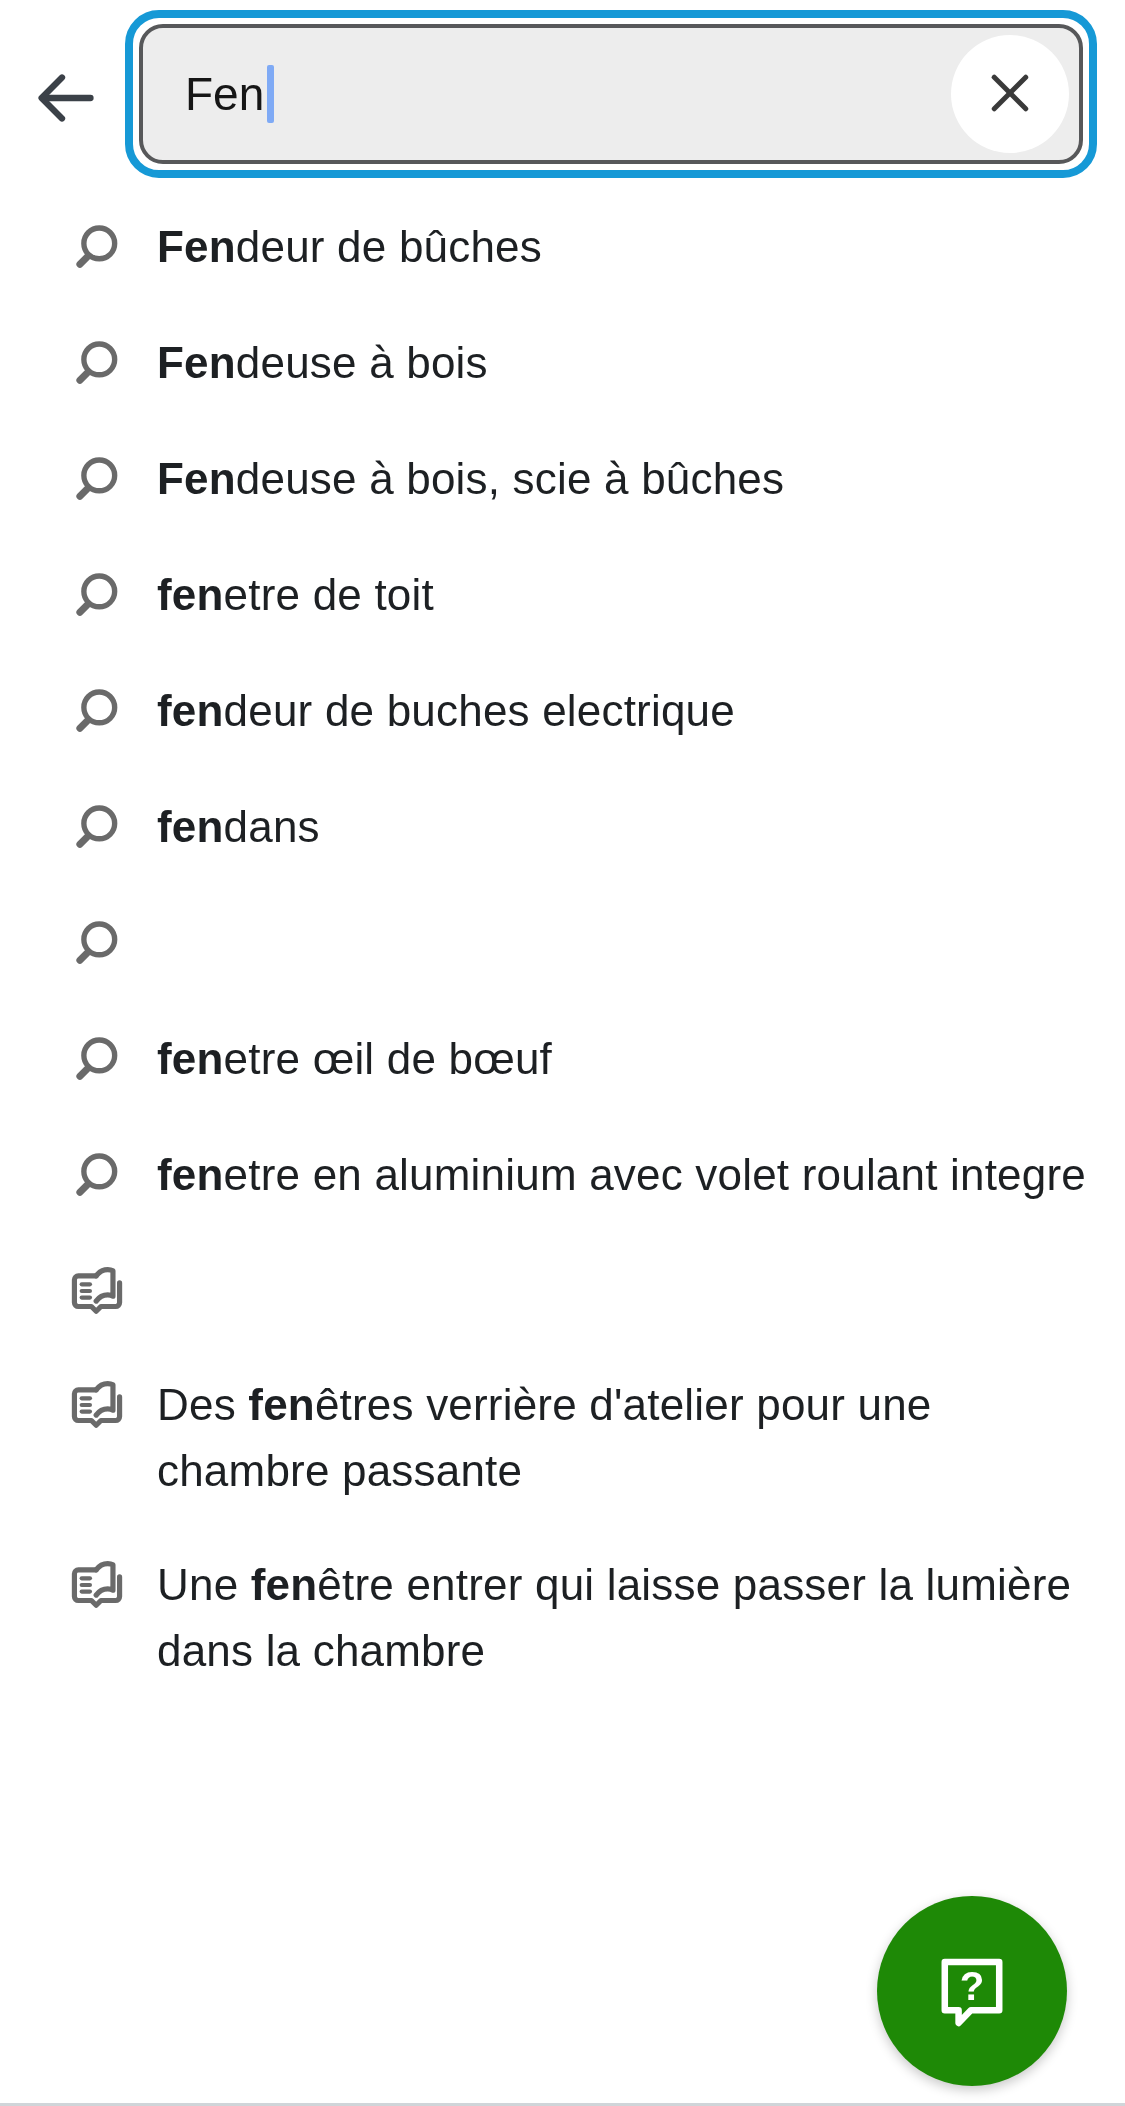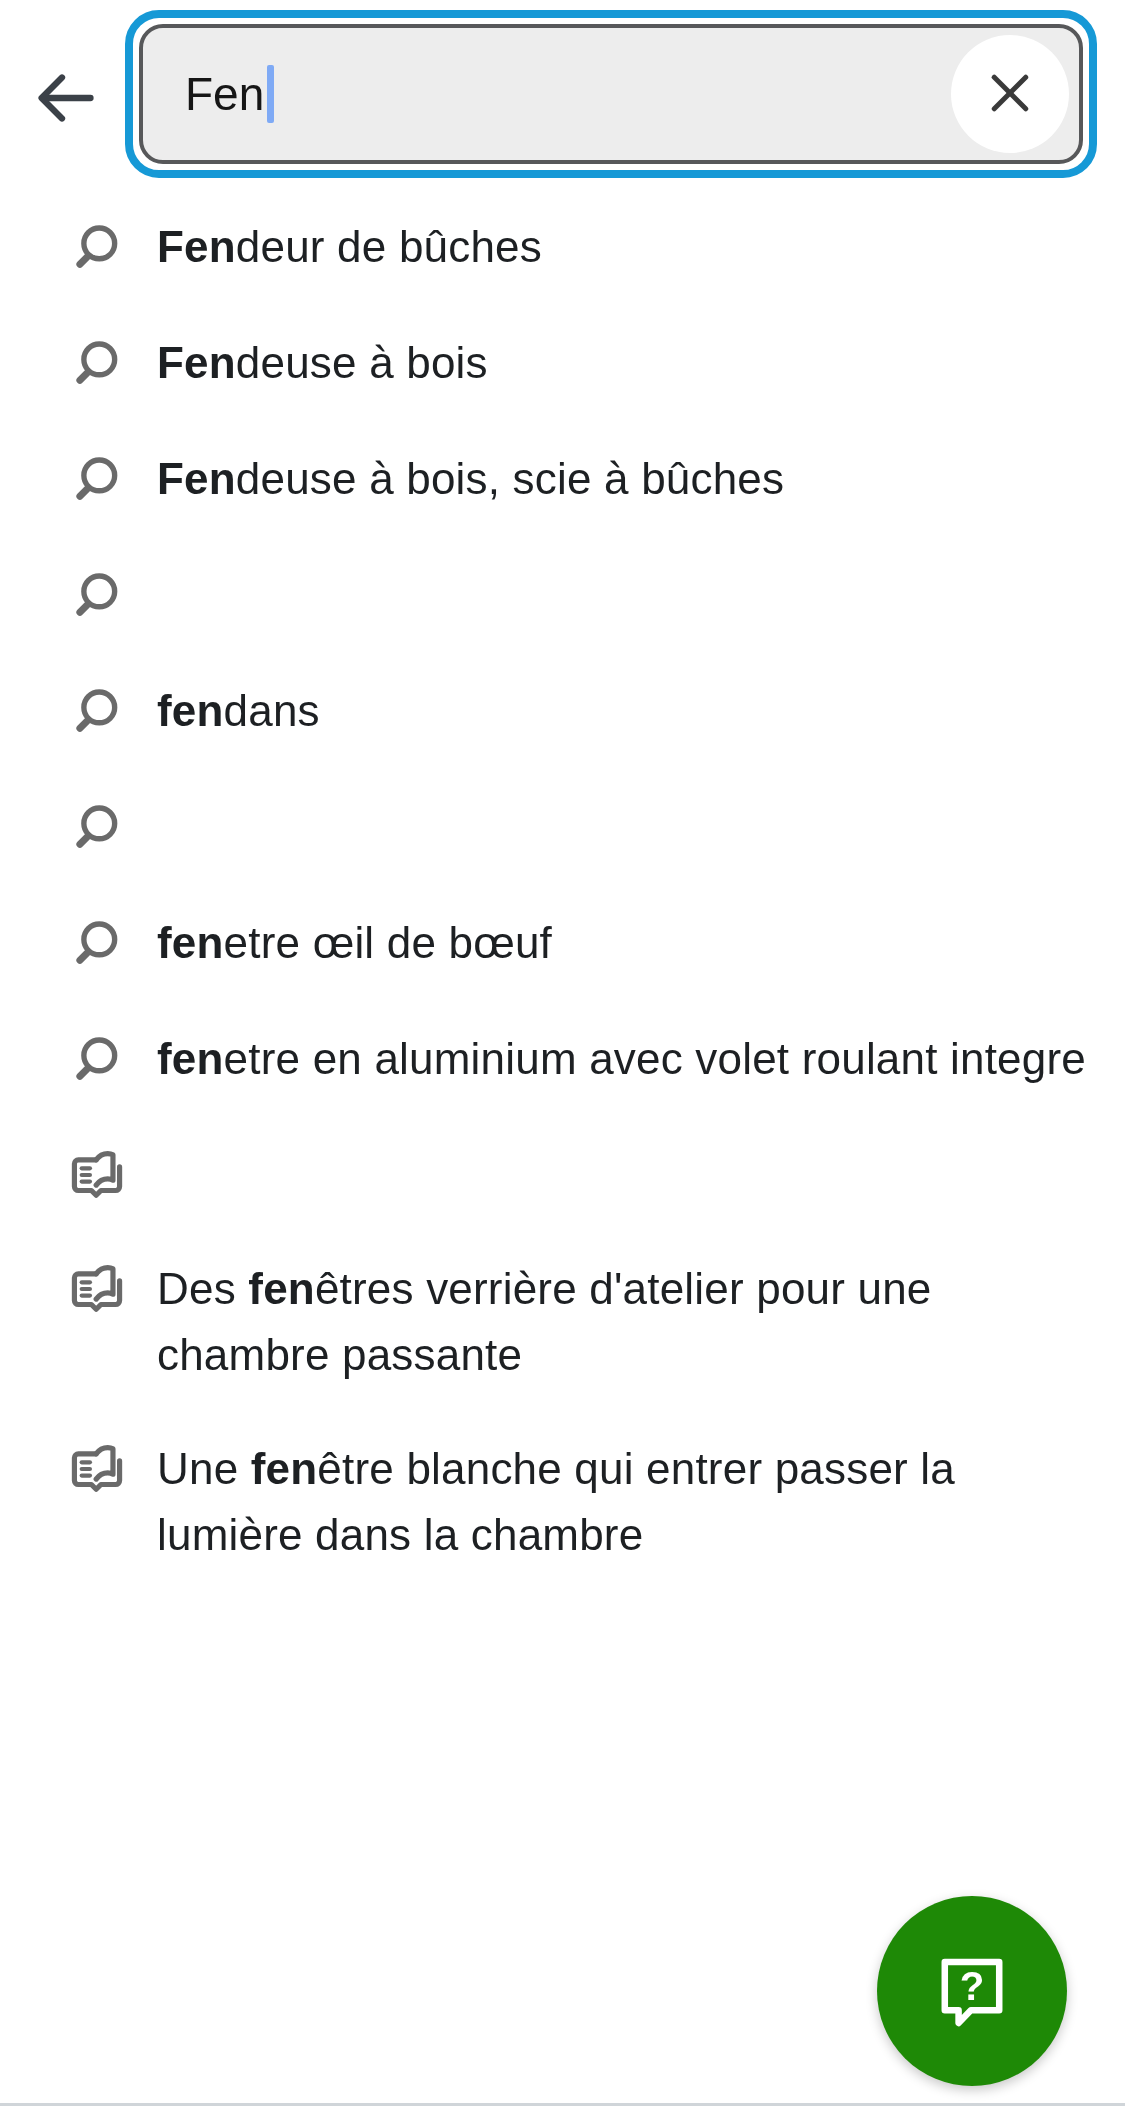"fenetre de toit" li.row { html: none -> <li> <span> <span> <svg> <circle></circle> <line></line> </svg> </span> </span> <span><span>fen</span><span>etre de toit</span></span> </li> }
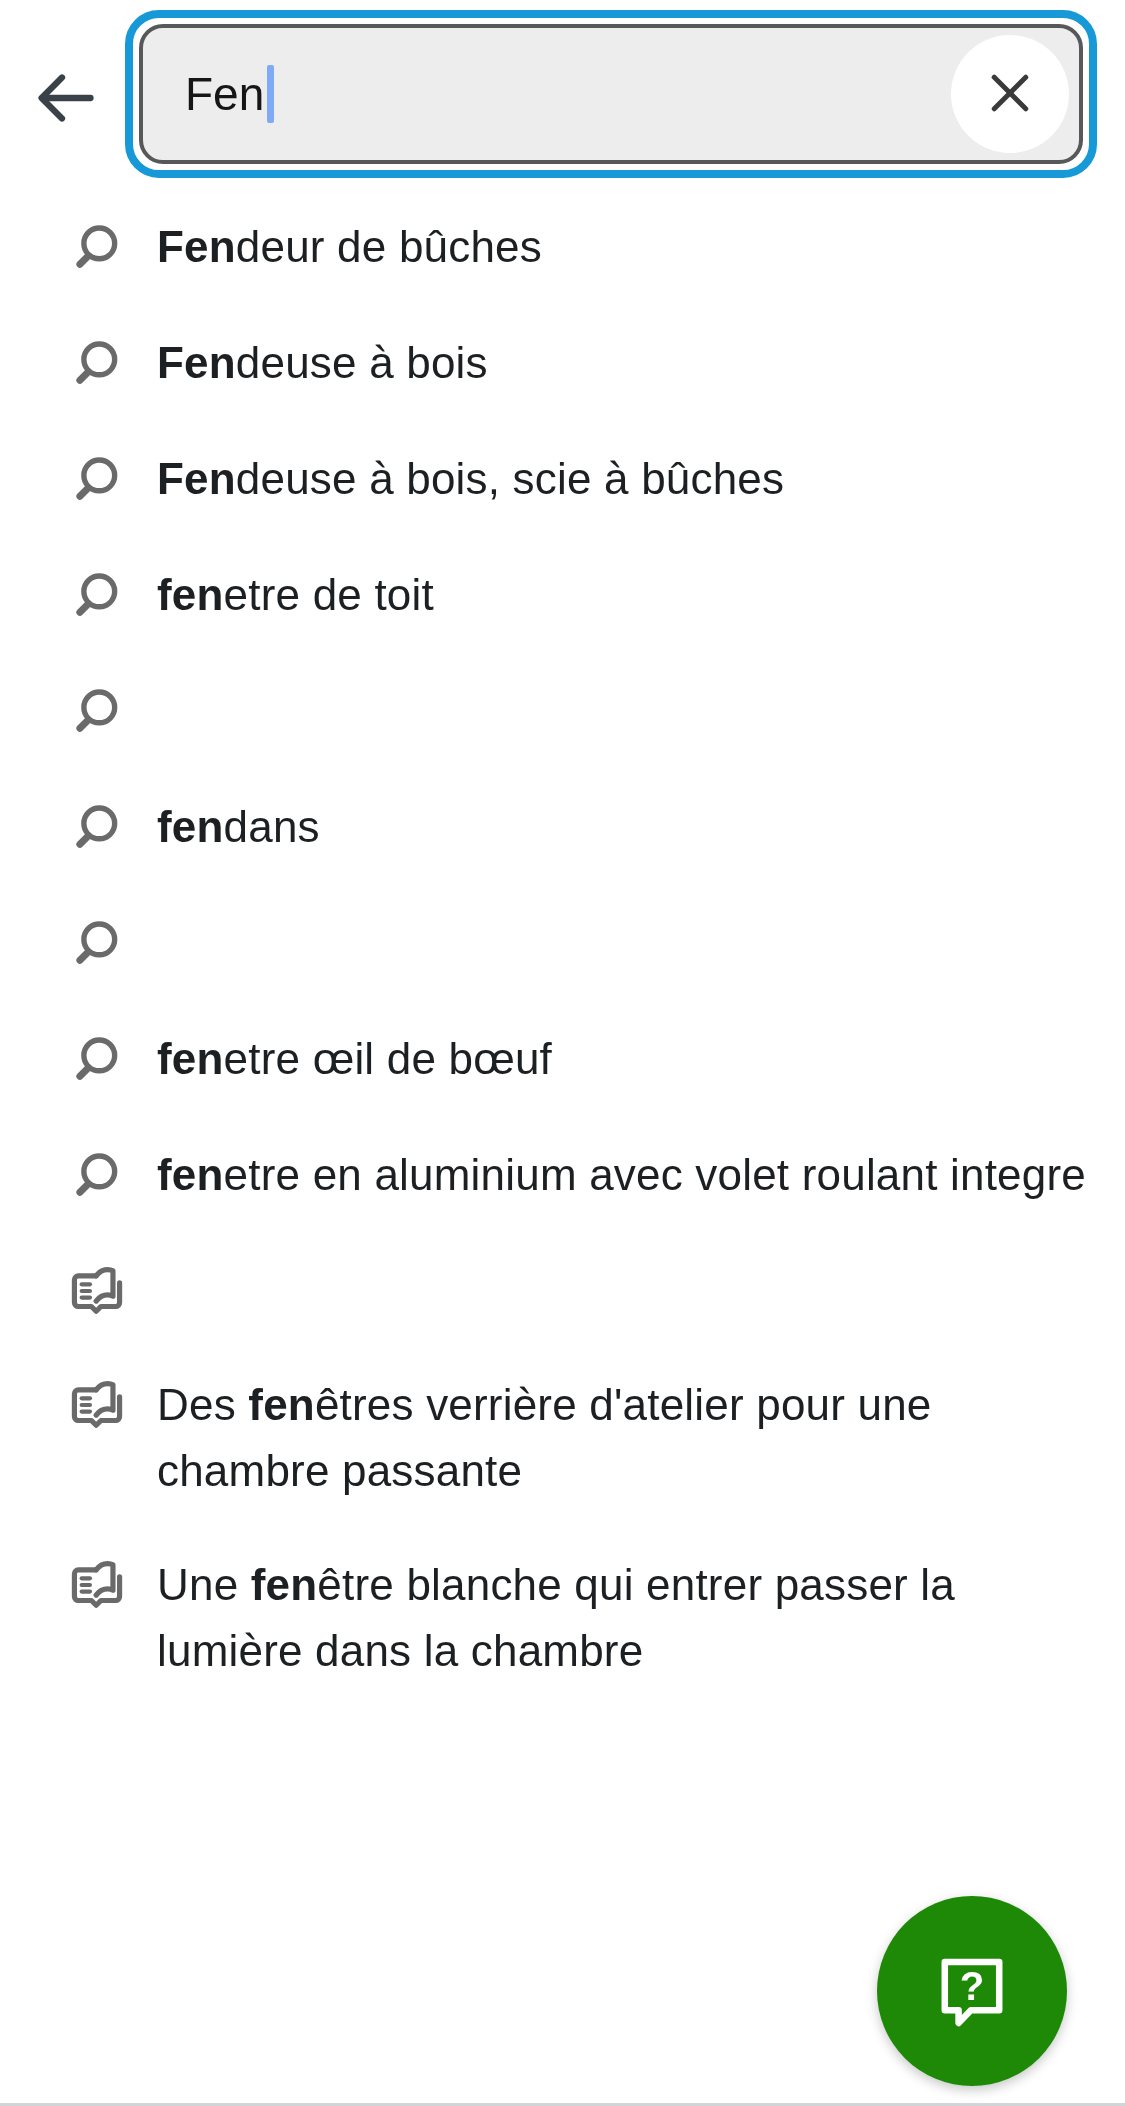"fendeur de buches electrique" span.txt { html: none -> <span><span>fen</span><span>deur de buches electrique</span></span> }
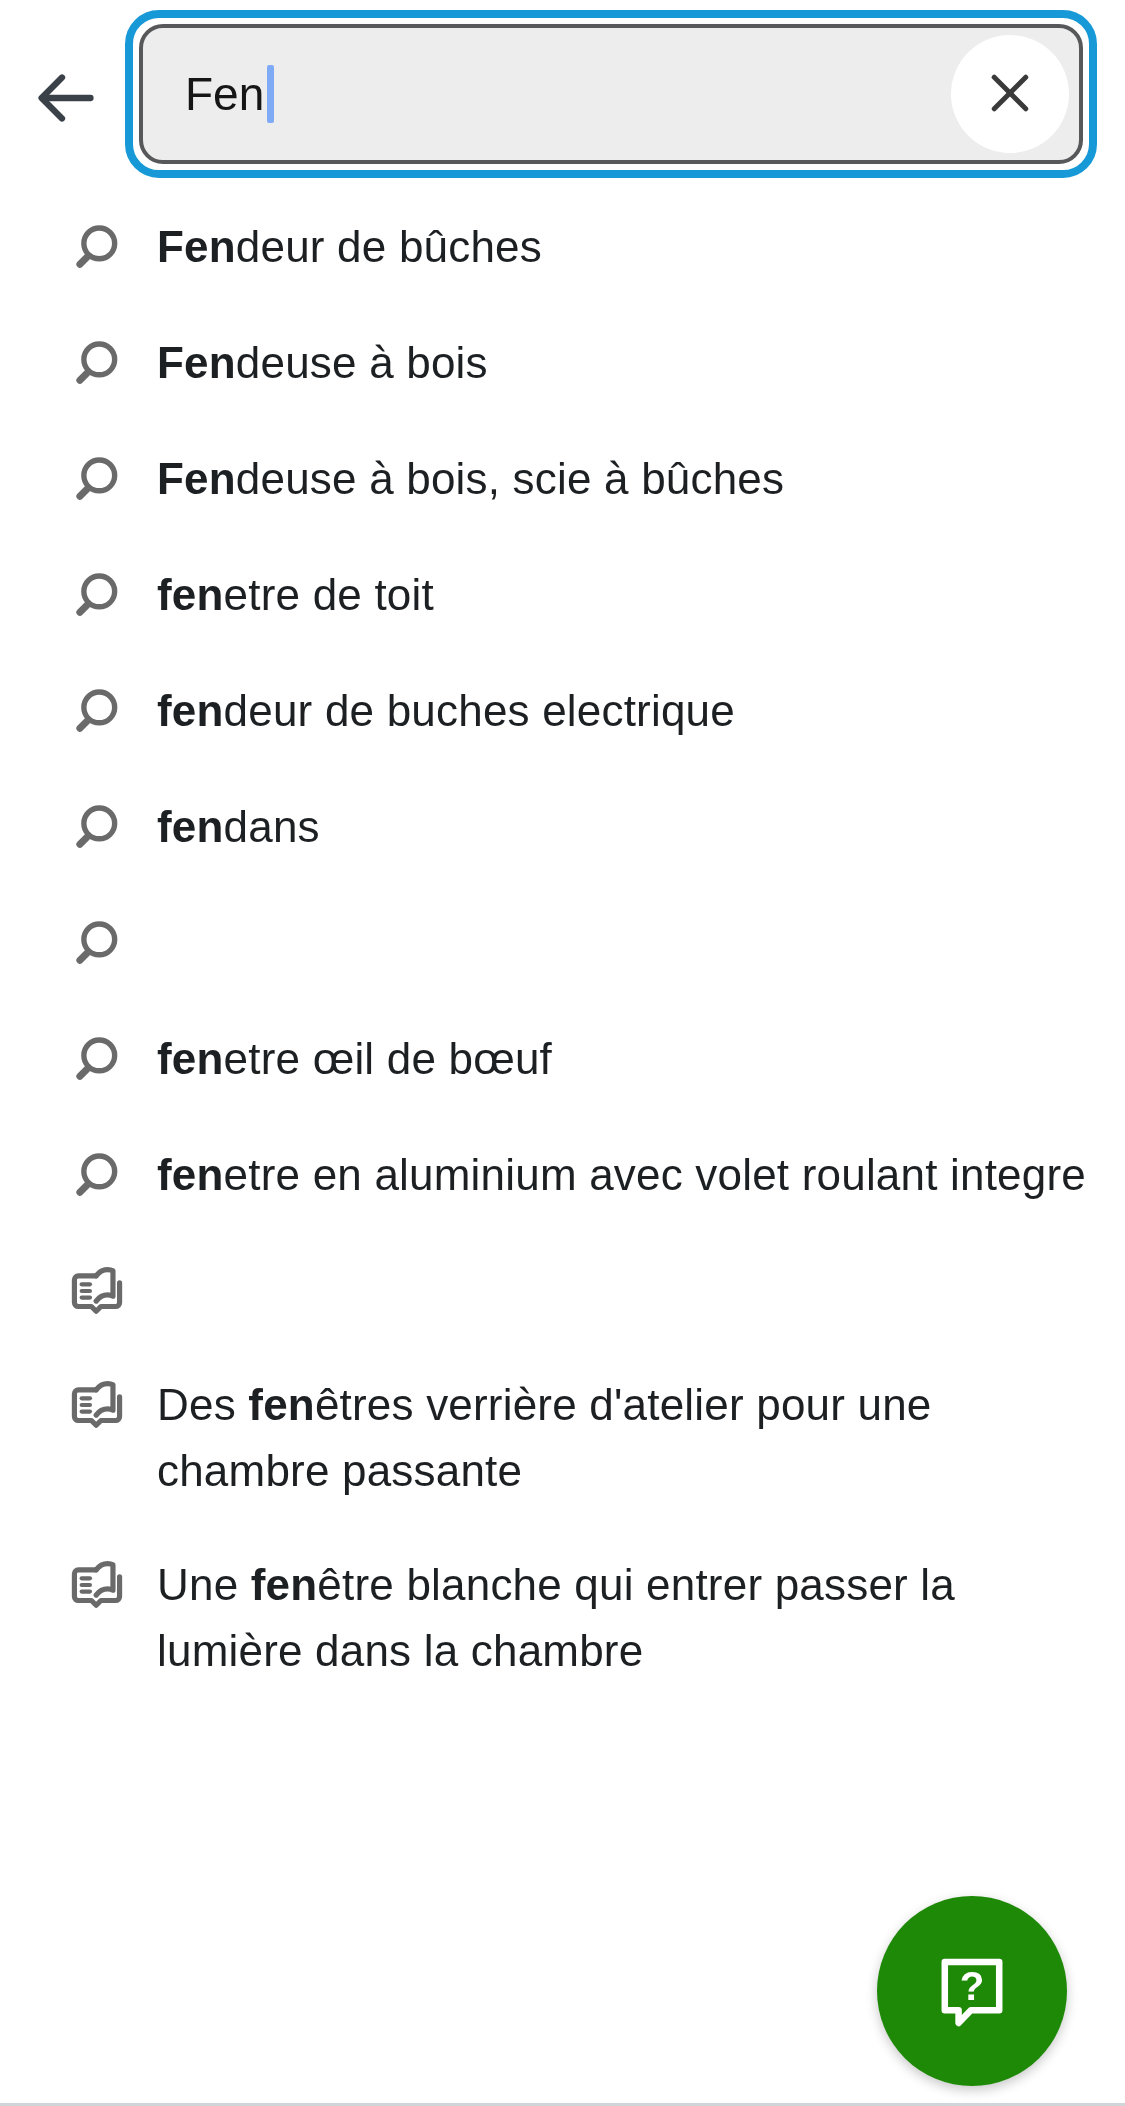"être blanche qui entrer passer" span.r { text: blanche qui entrer -> entrer qui laisse }
